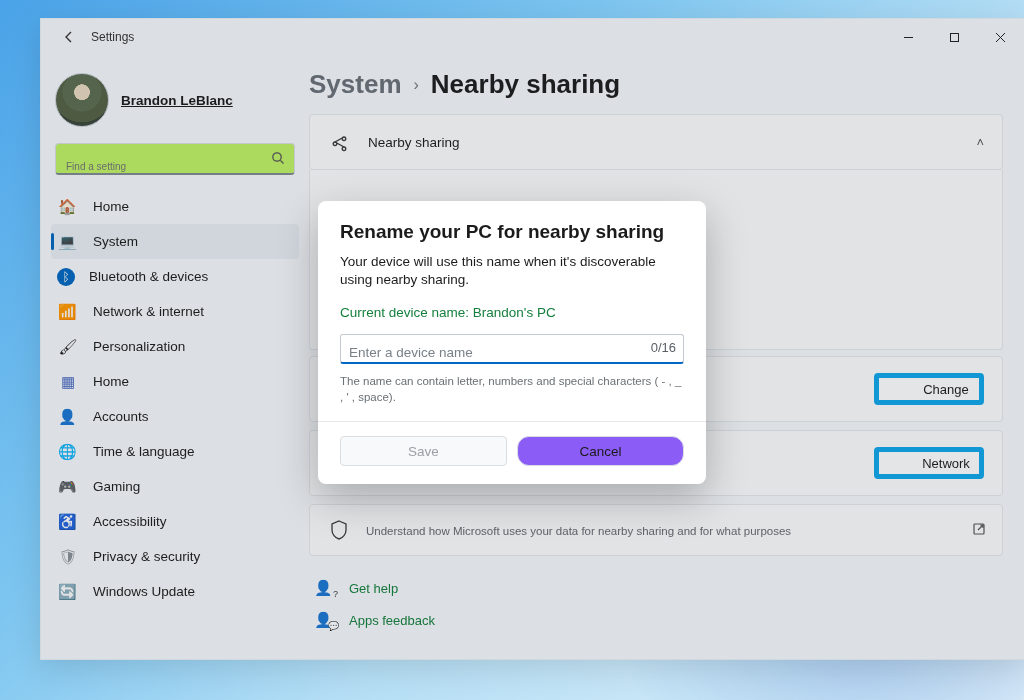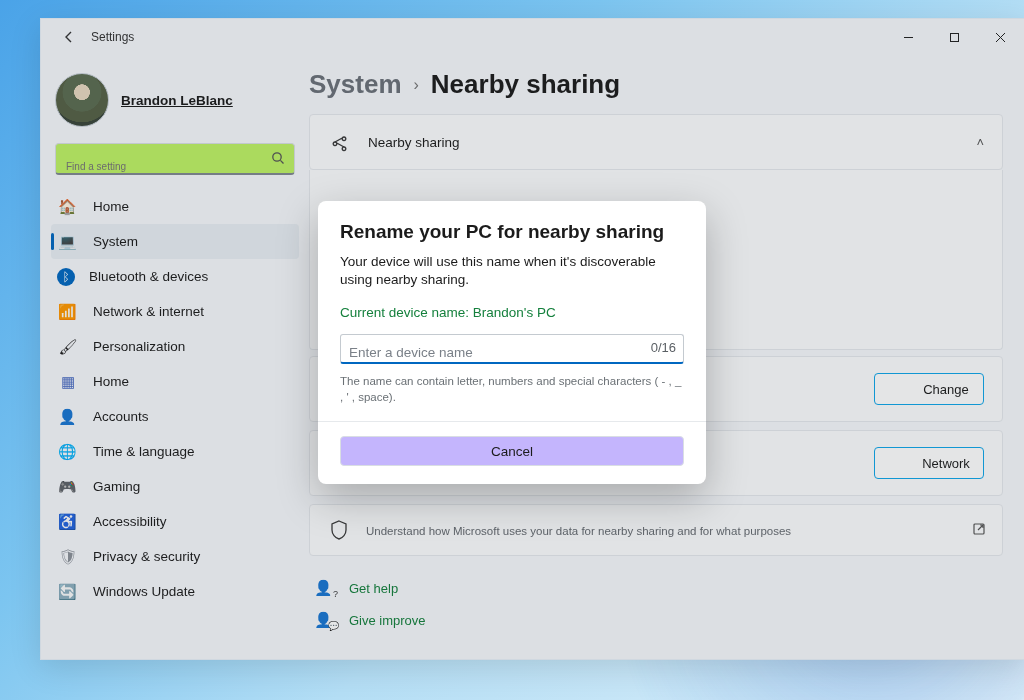"Change" .card-action-btn { border: 1px solid #0ea5e9 -> 5px solid #0ea5e9 }
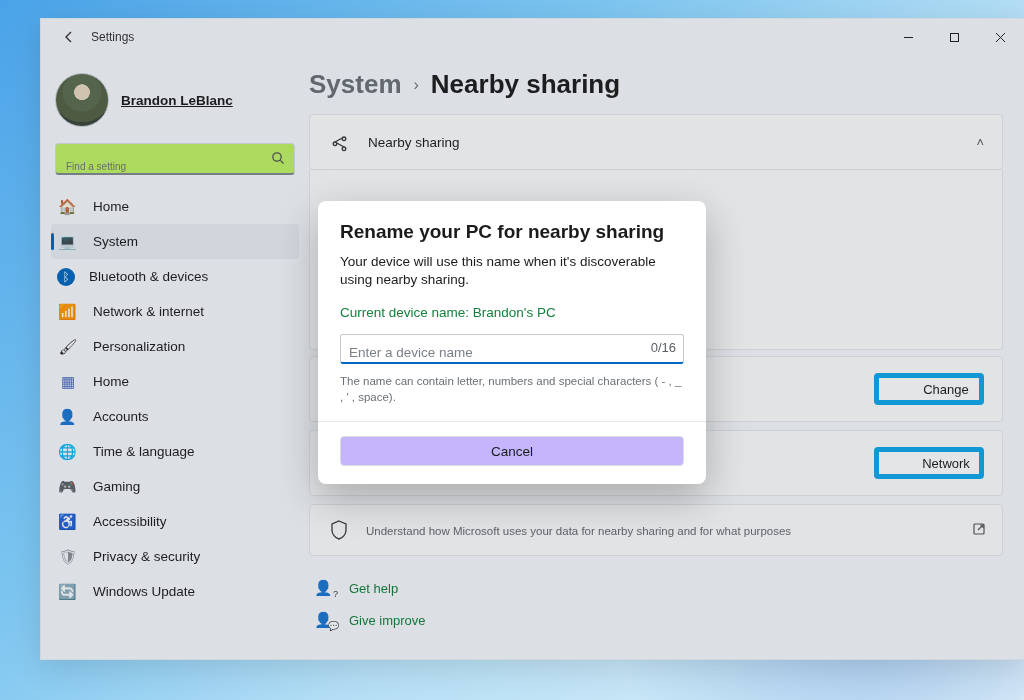"Save" button.modal-btn { html: none -> <button>Save</button> }
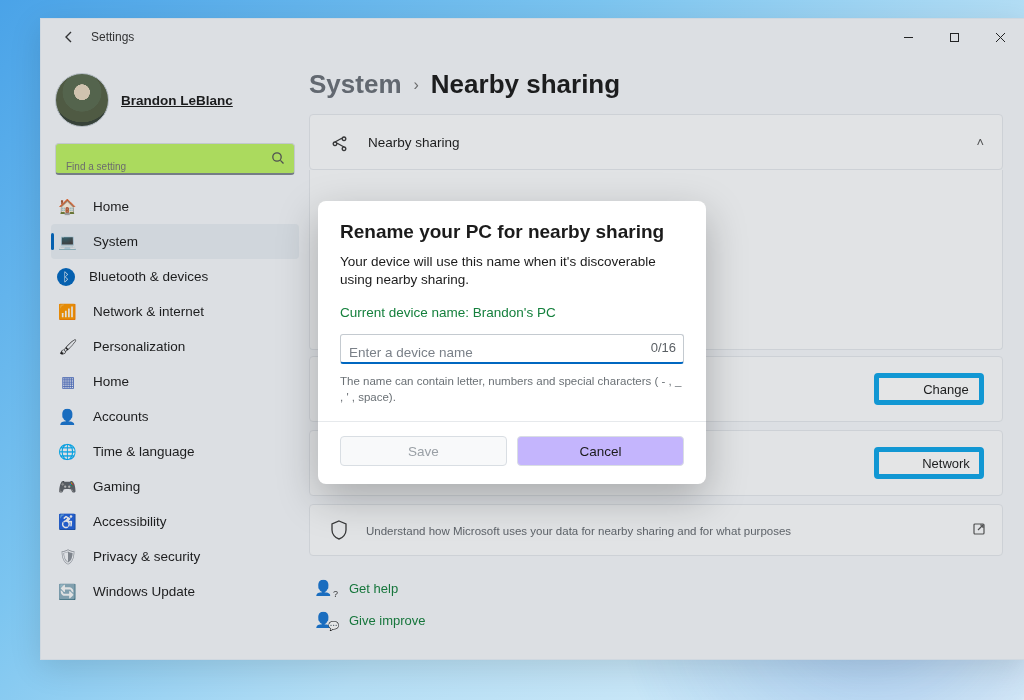"Cancel" .modal-btn.cancel { background: #c4b5fd -> #8b5cf6; border-radius: none -> 12px }
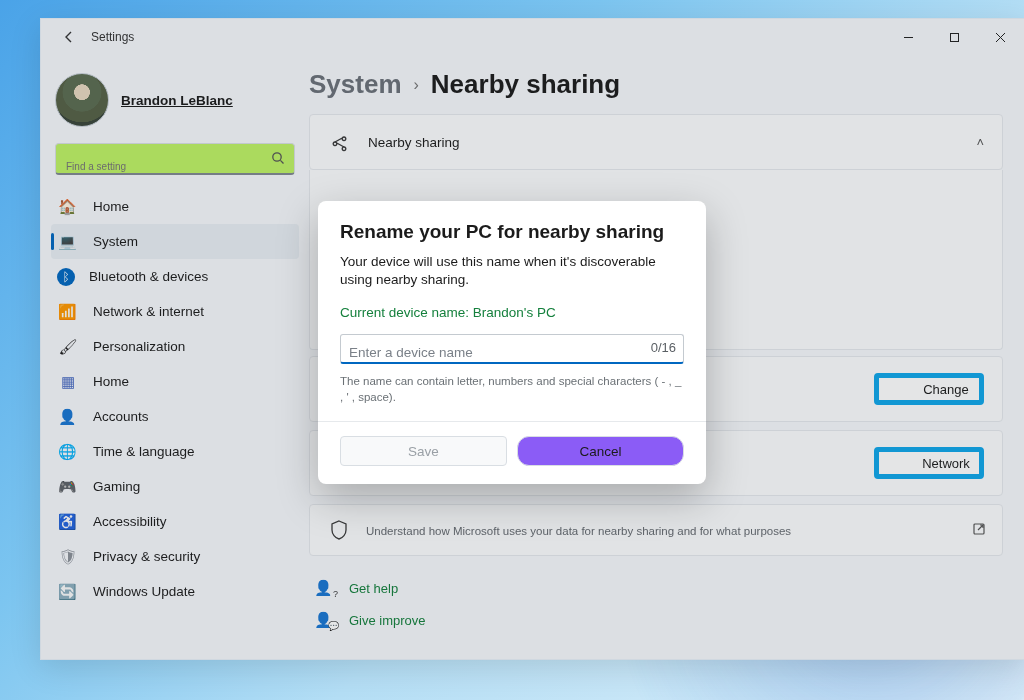"Give improve" a { text: Give improve -> Apps feedback }
